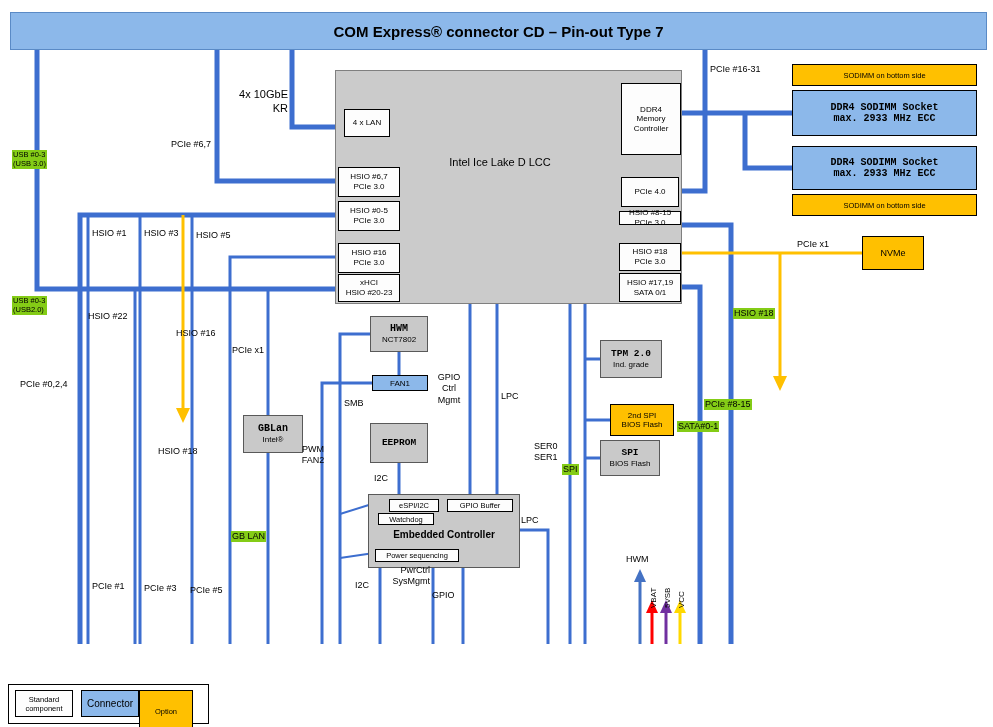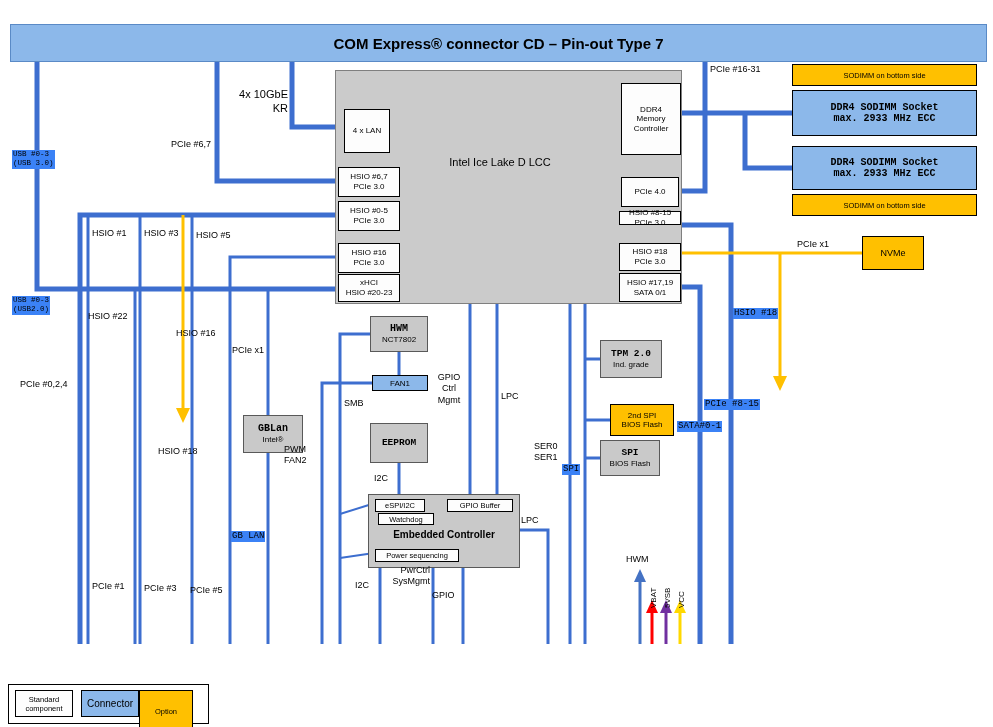"COM Express® connector CD –" .banner { margin-top: 12px -> none }
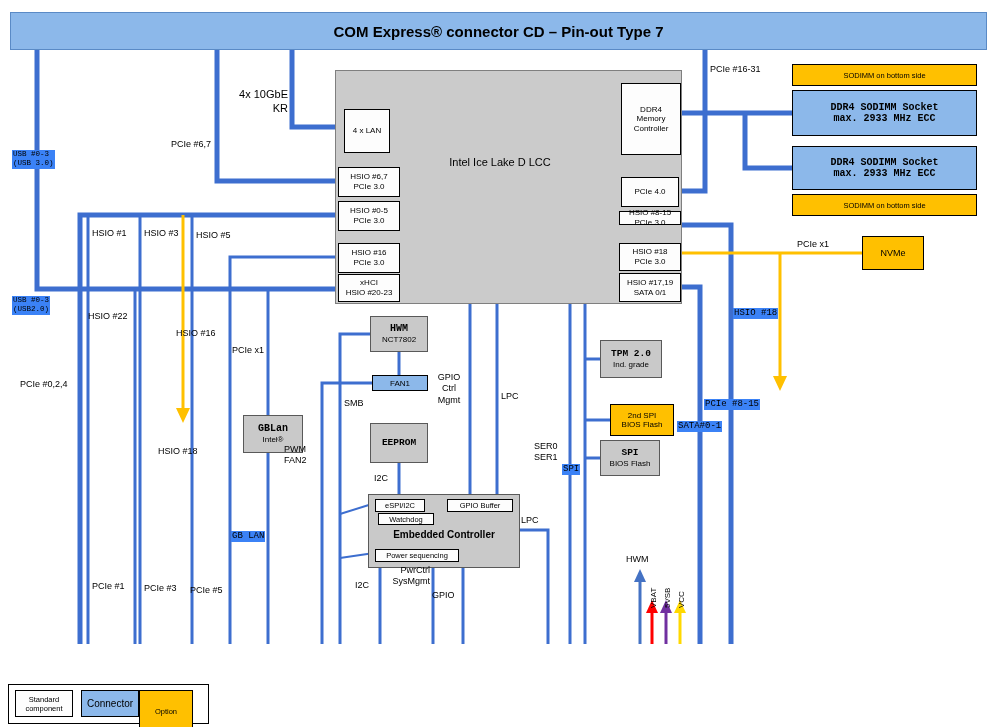"4 x LAN" div.box { height: 44px -> 28px }
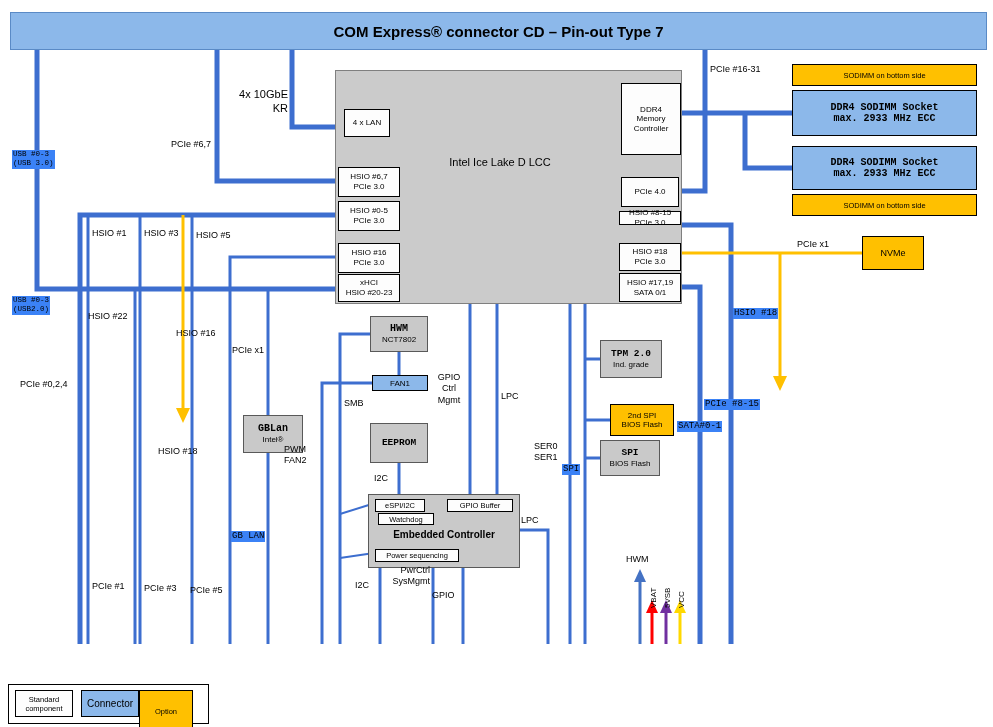"USB #0-3" .bgw { background: #3b82f6 -> #84cc16; font-family: Liberation Mono, monospace -> none }
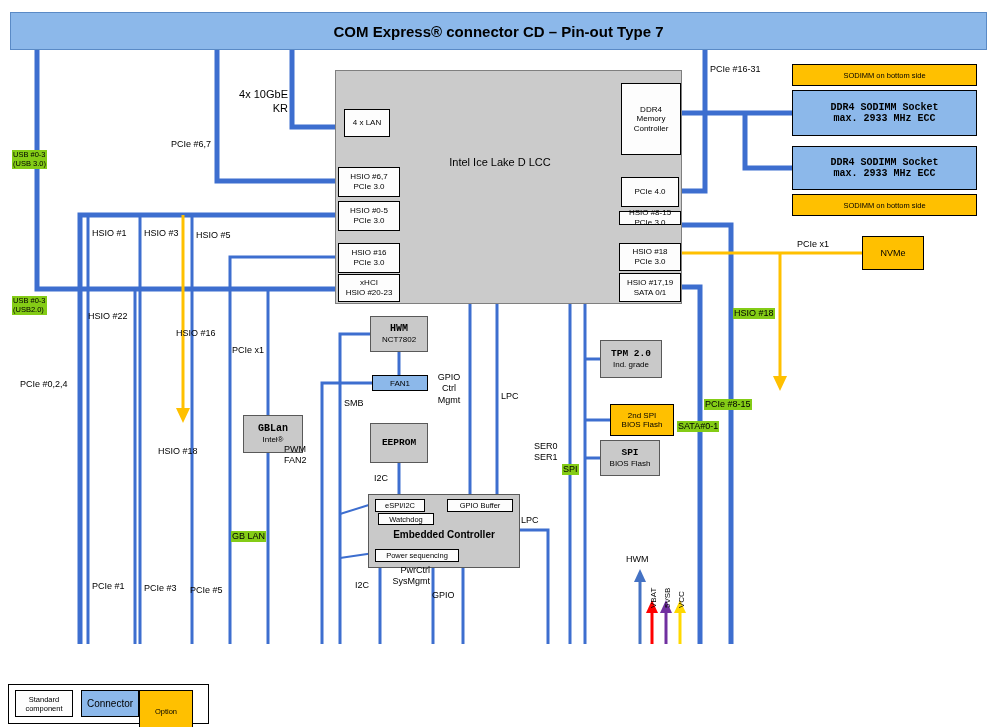"PWM" div.lbl { left: 284px -> 296px; text-align: left -> center }
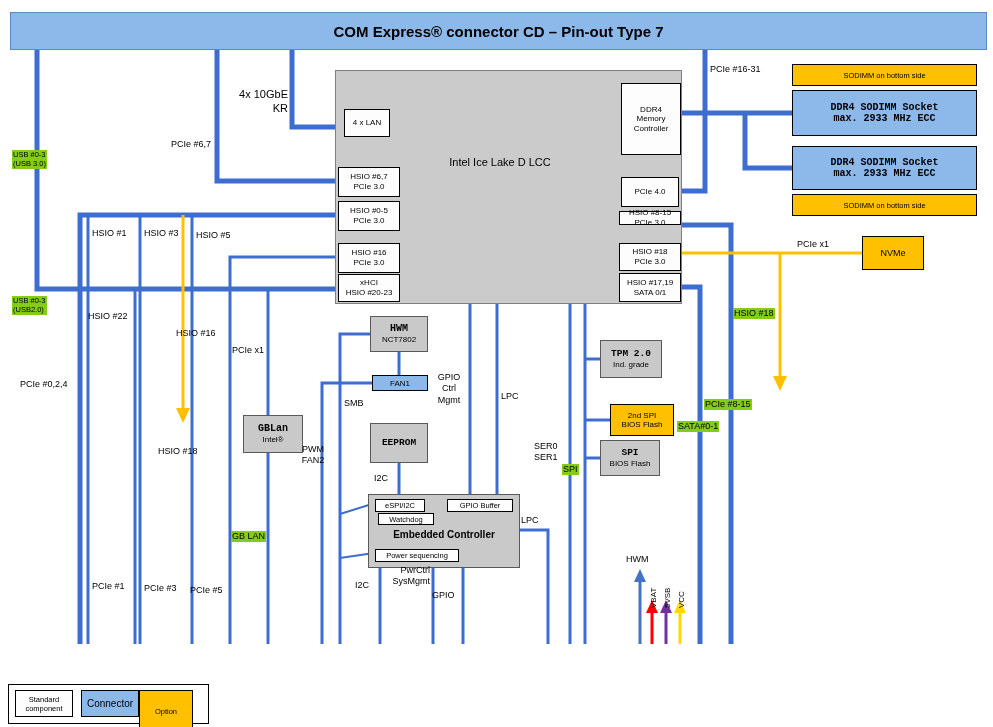"eSPI/I2C" div.ec-sub { left: 6px -> 20px }
